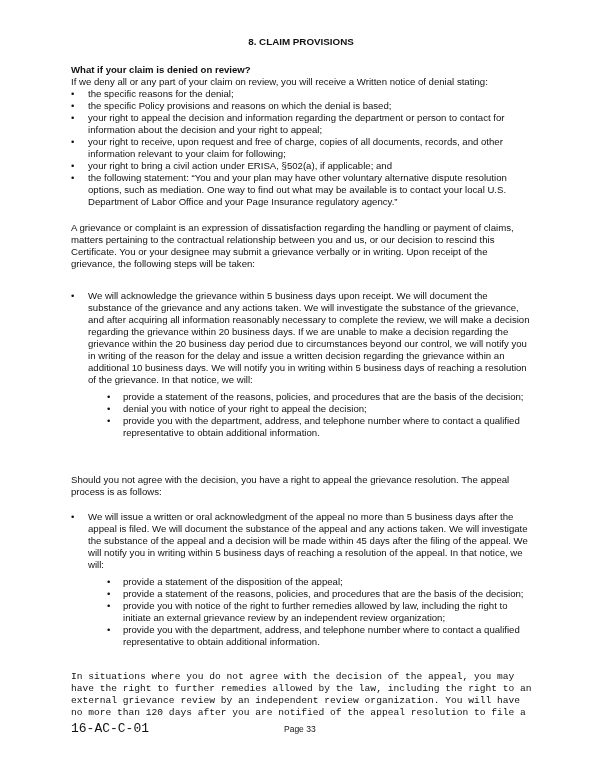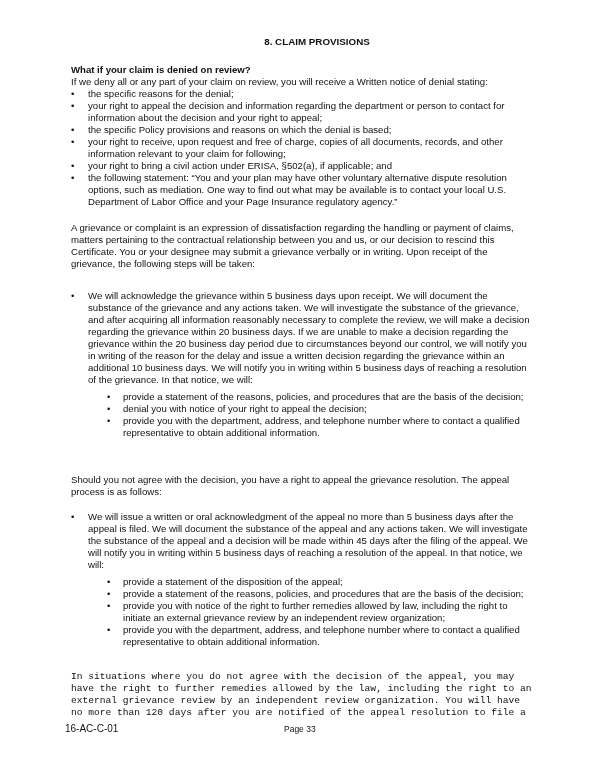"8. CLAIM PROVISIONS" .title { left: 16px -> 0 }
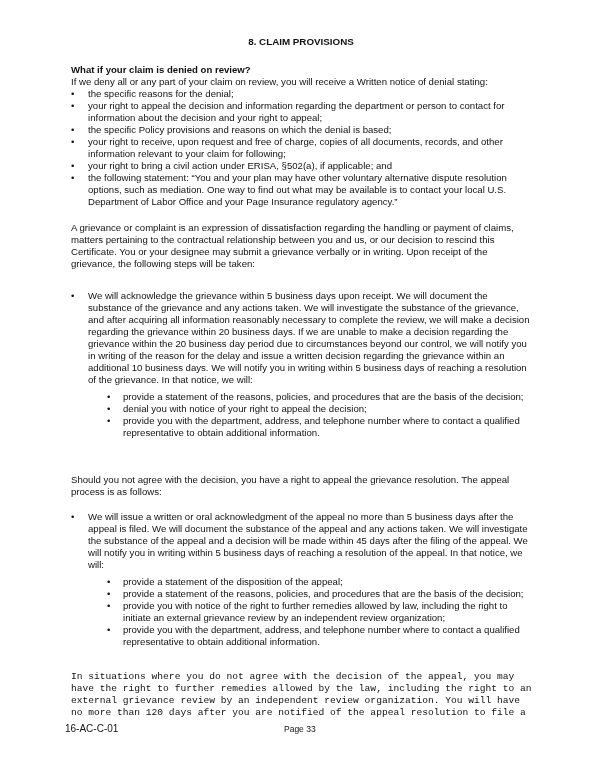"your right to appeal the" li { order: before "the specific Policy provisions and" -> after "the specific Policy provisions and" }
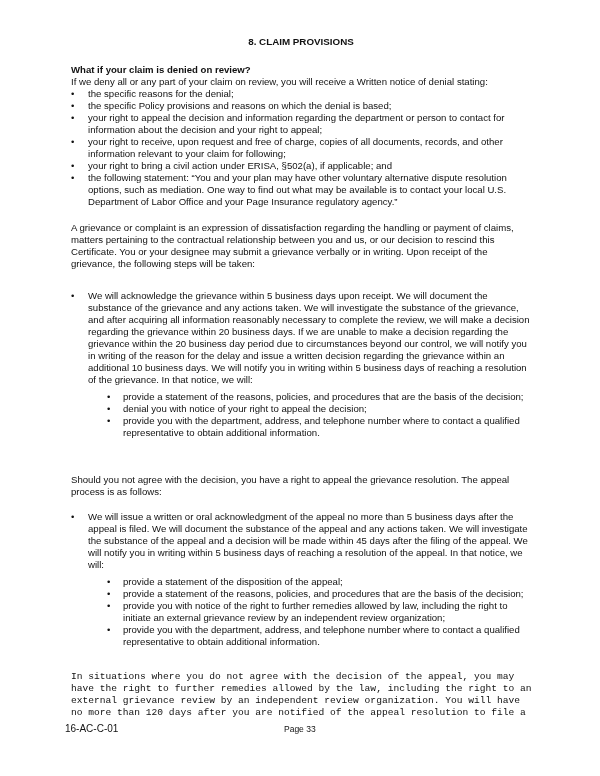"16-AC-C-01" .footer-left { font-family: none -> Liberation Mono, monospace; font-size: 10px -> 13px; left: 65px -> 71px }
